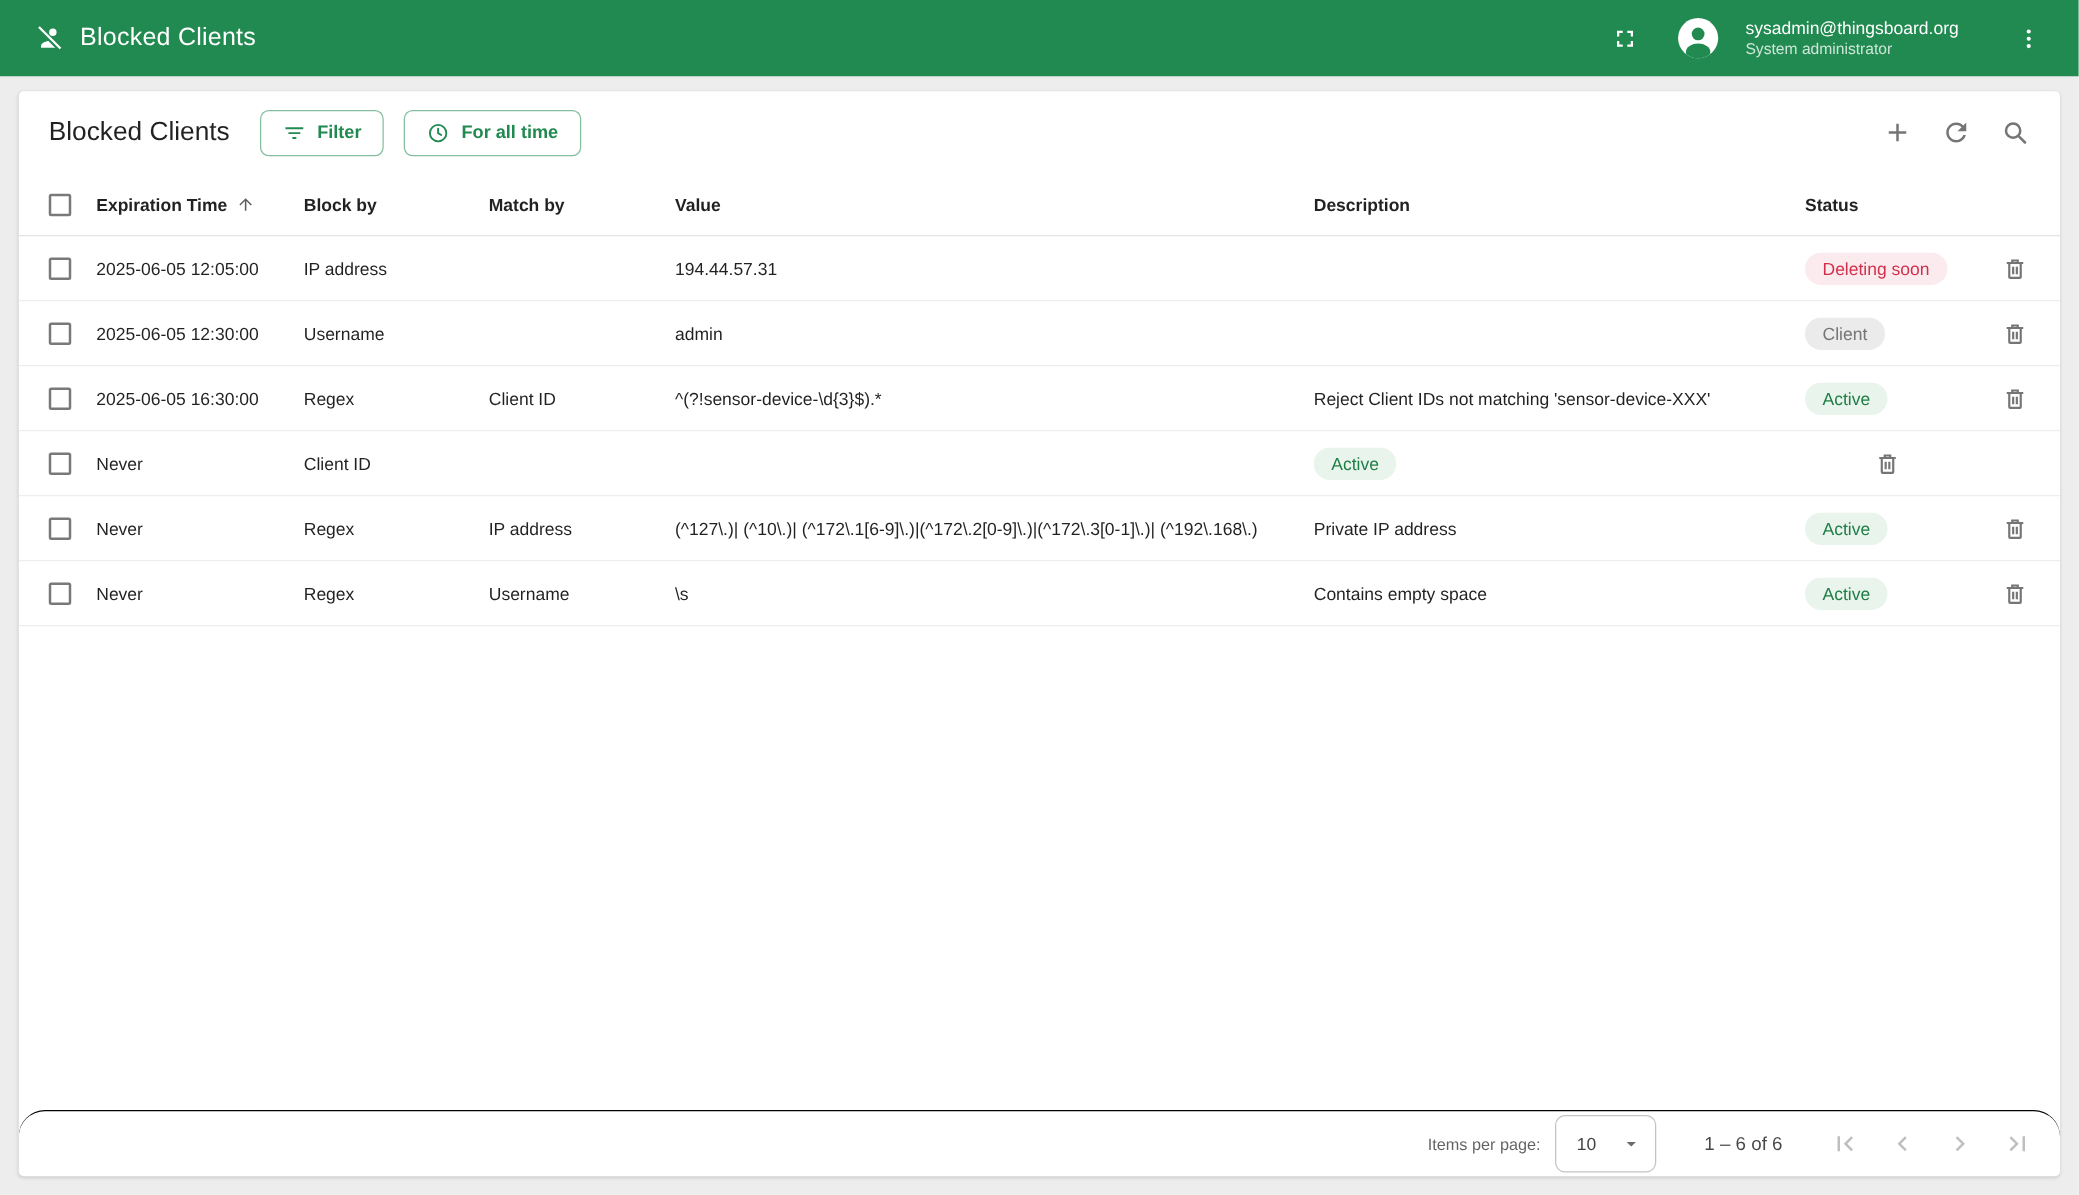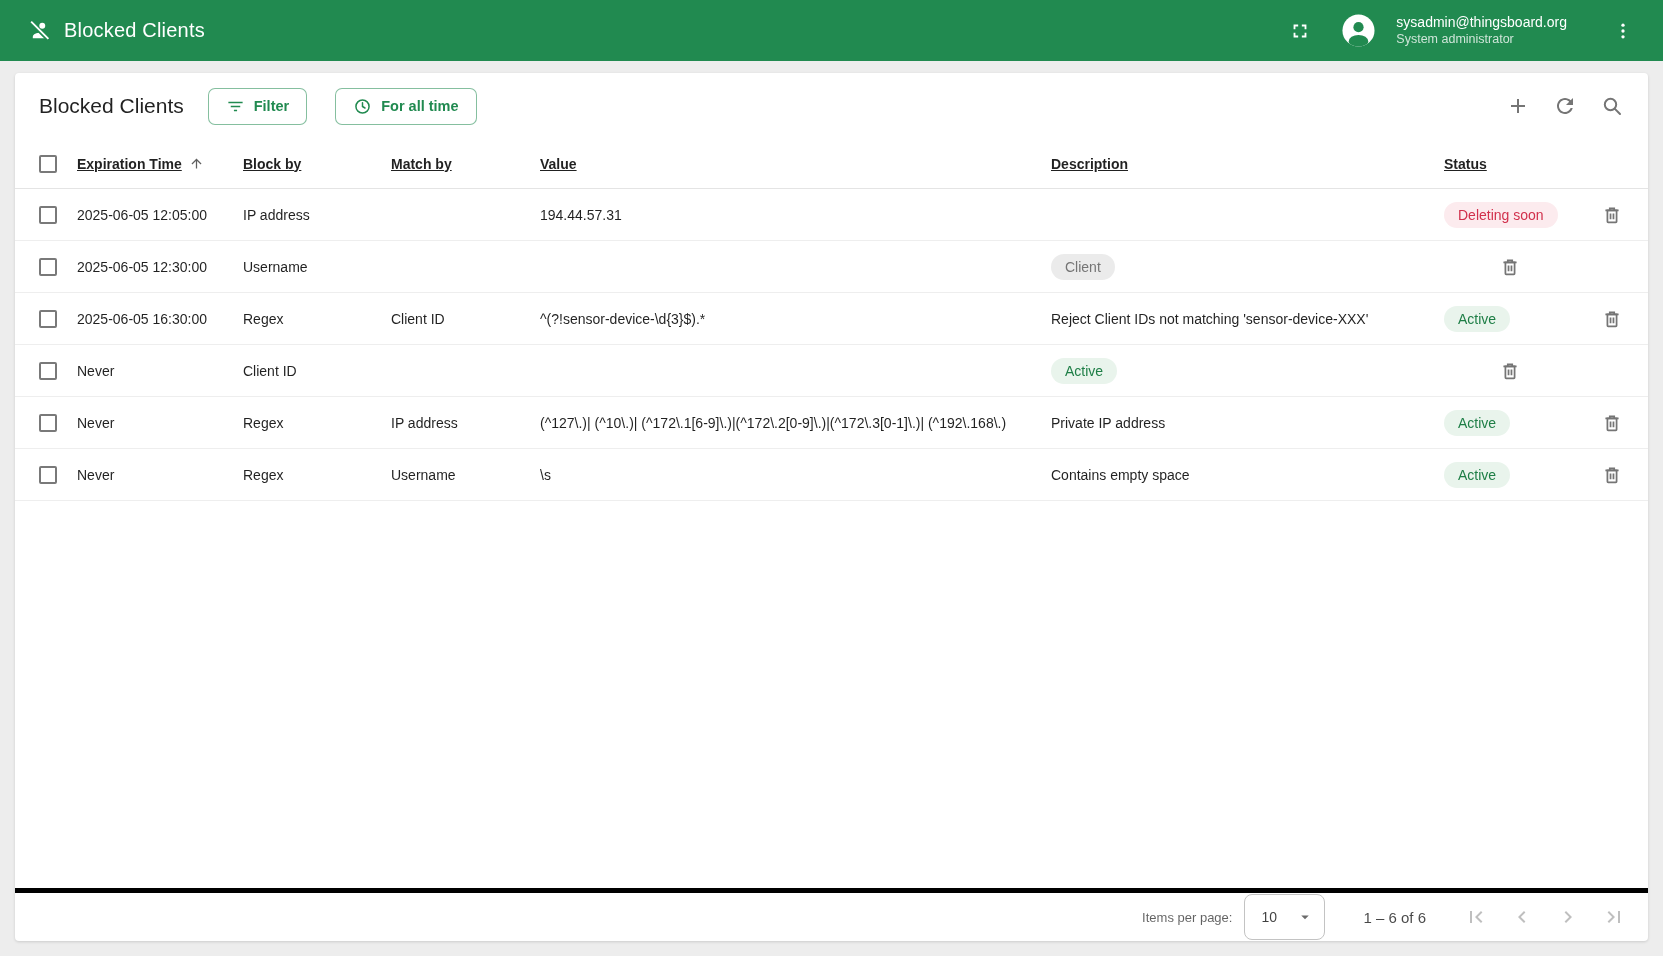"For all time" .btn-outline + .btn-outline { margin-left: 28px -> 16px }
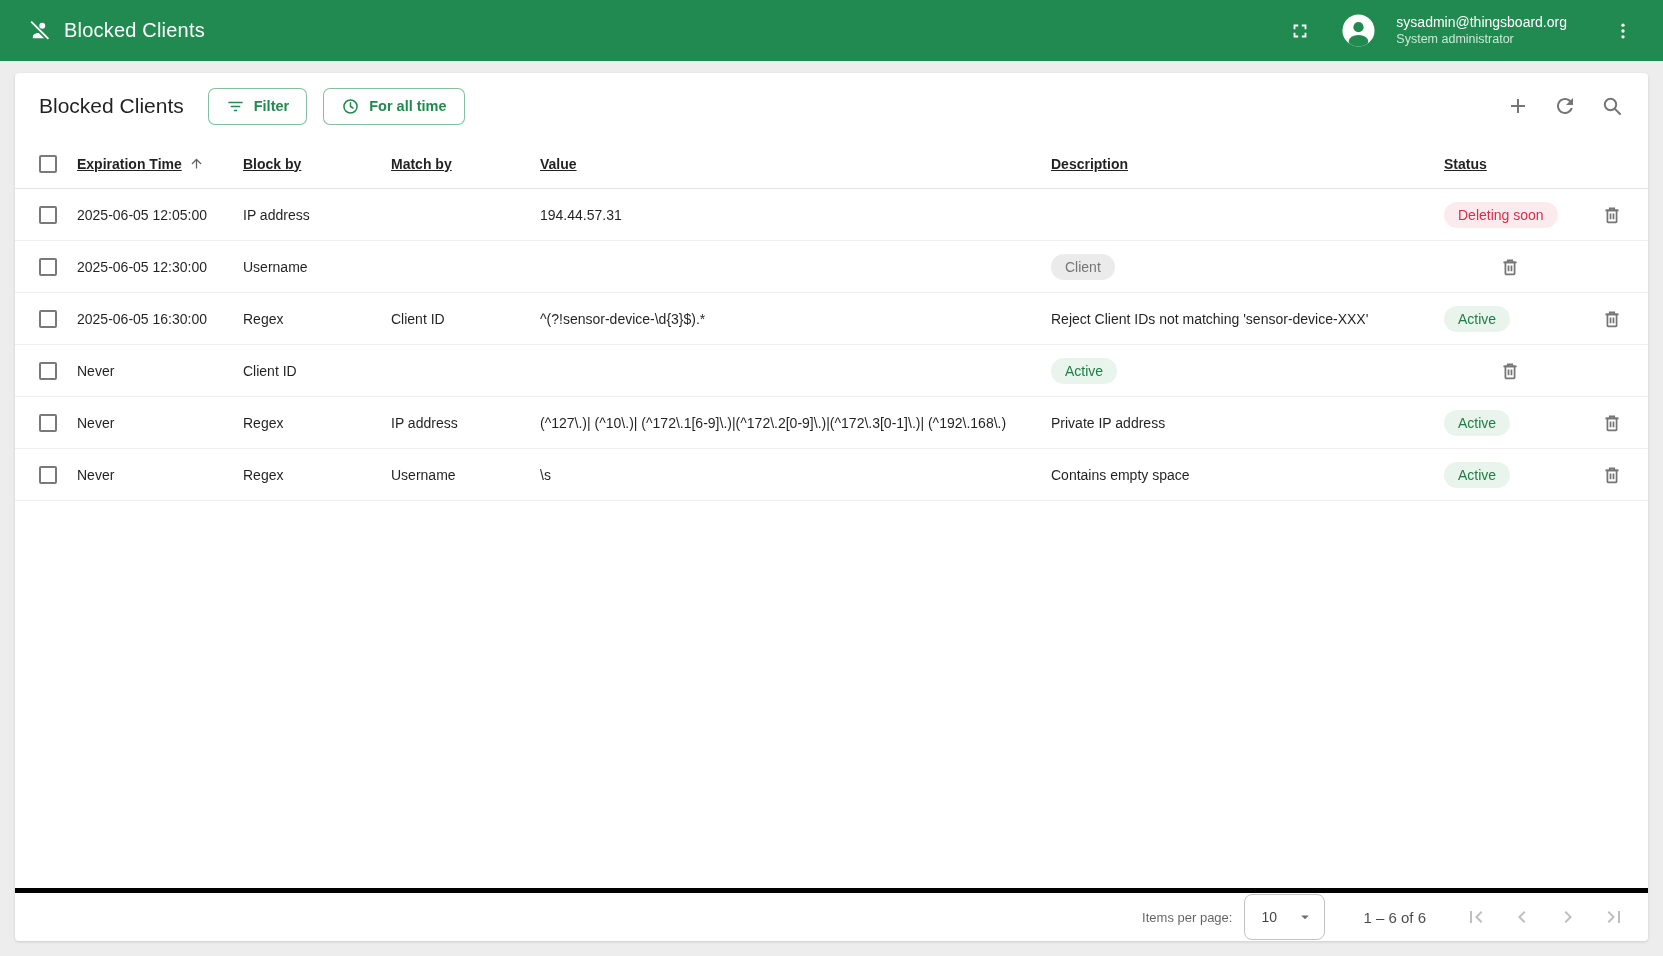"Expiration Time" .th { text-decoration: underline -> none }
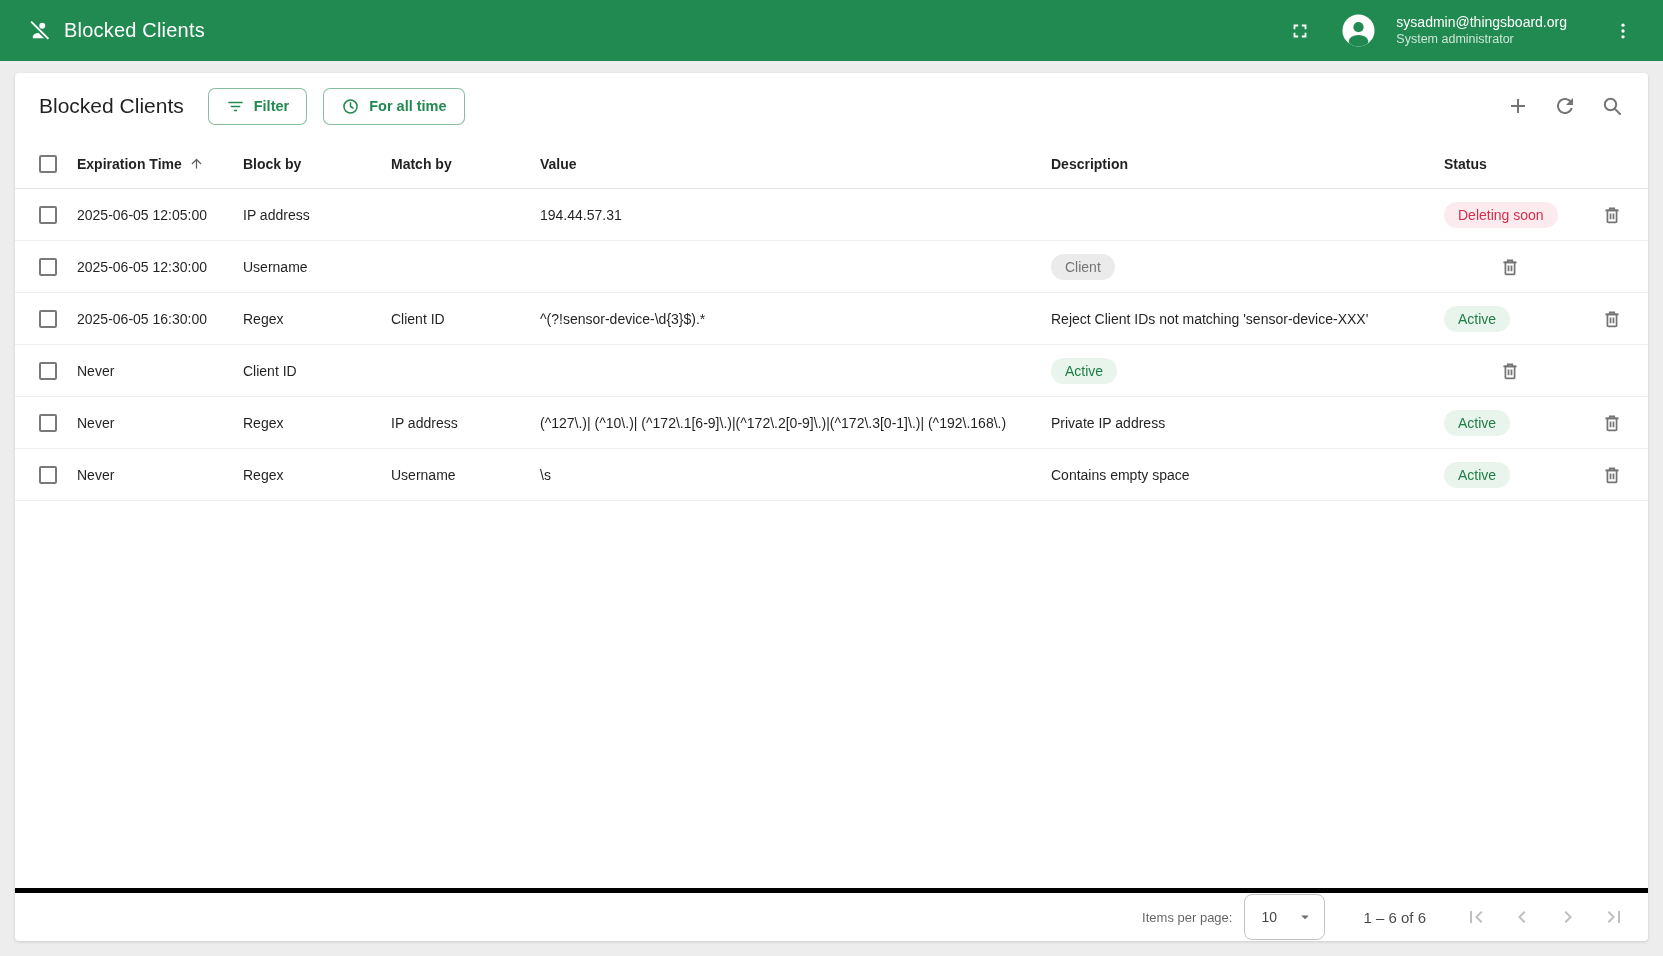"admin" div.cell { html: none -> <div>admin</div> }
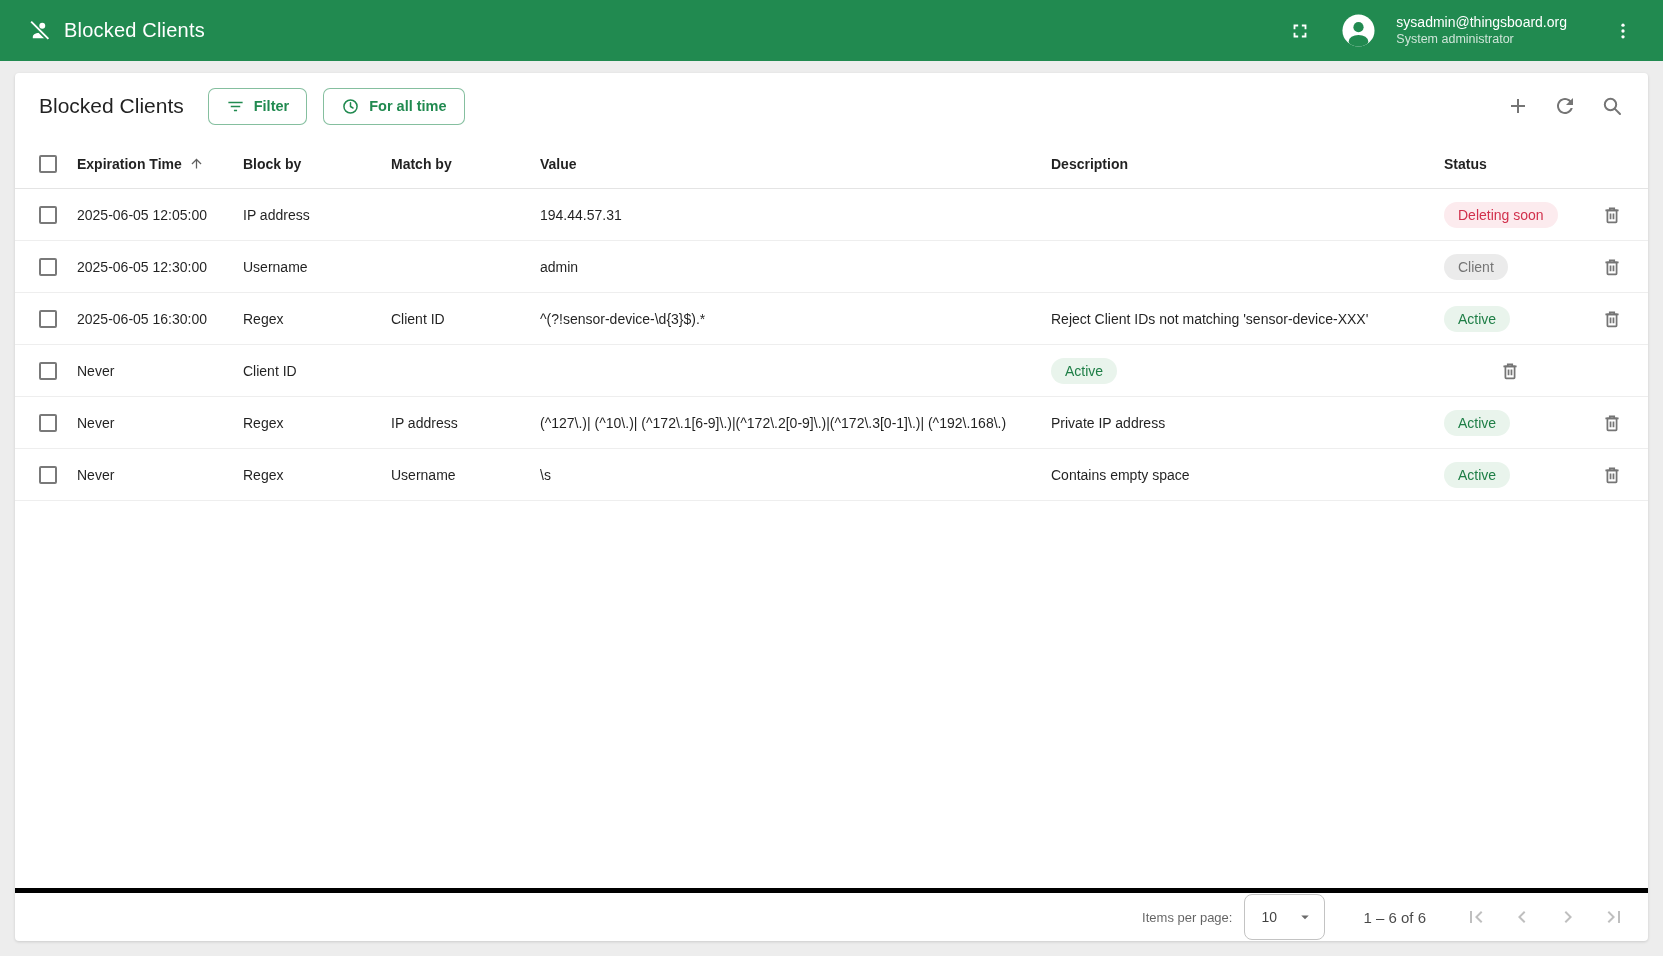"Items per page:" .paginator { border-radius: none -> 21px; border-top: 5px solid #000000 -> 1px solid #000000 }
